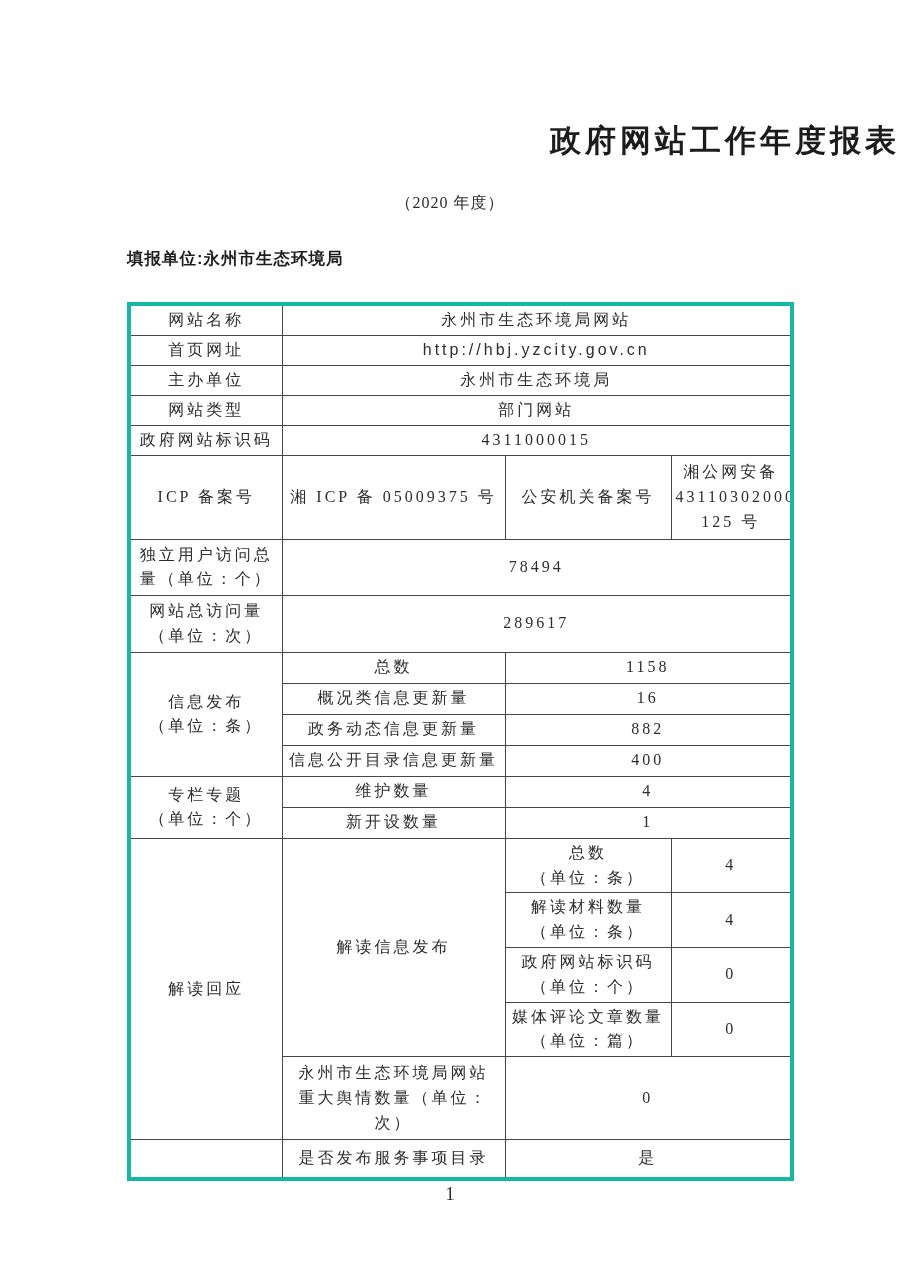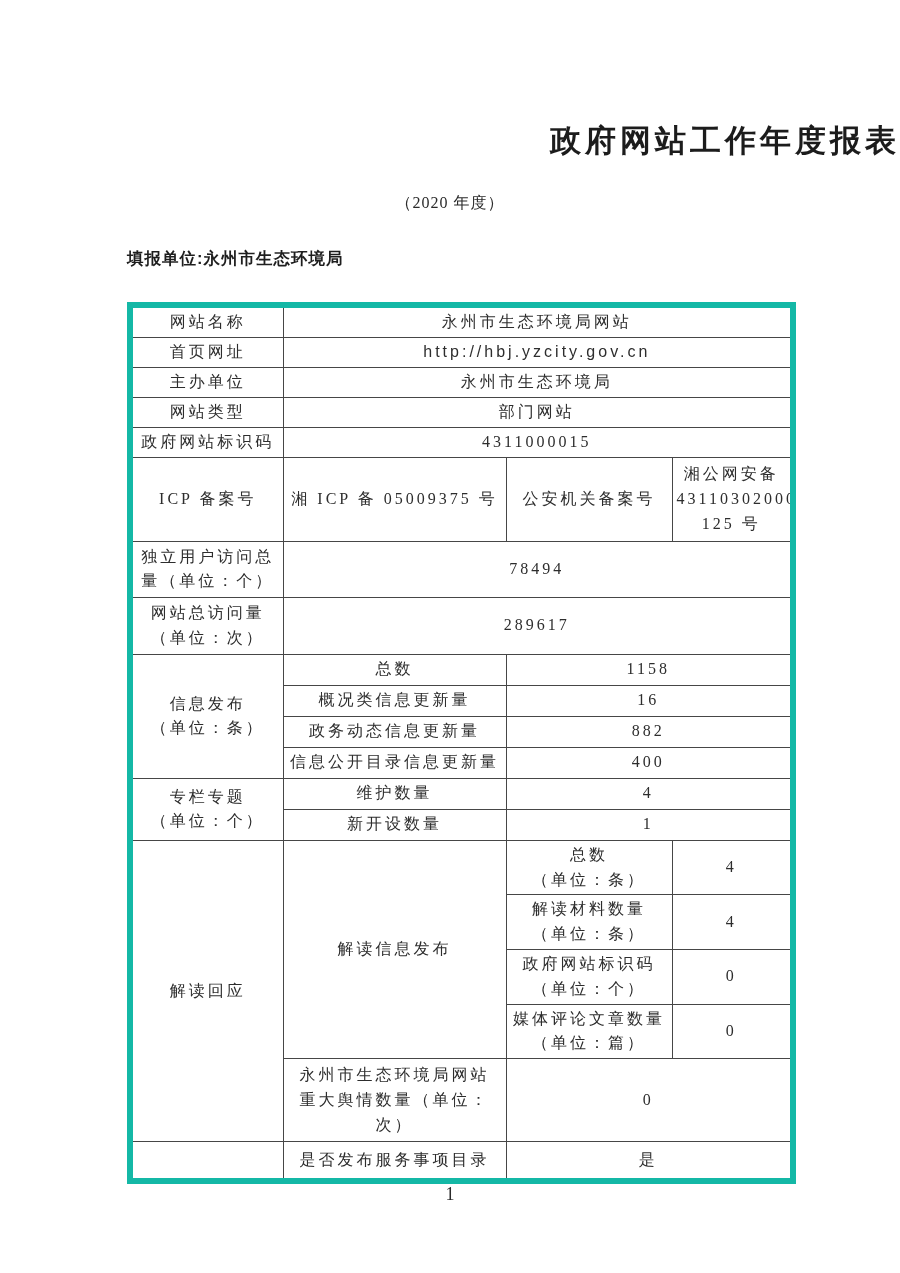"网站名称" table.report-table { border: 6px solid #14b8a6 -> 4px solid #14b8a6 }
